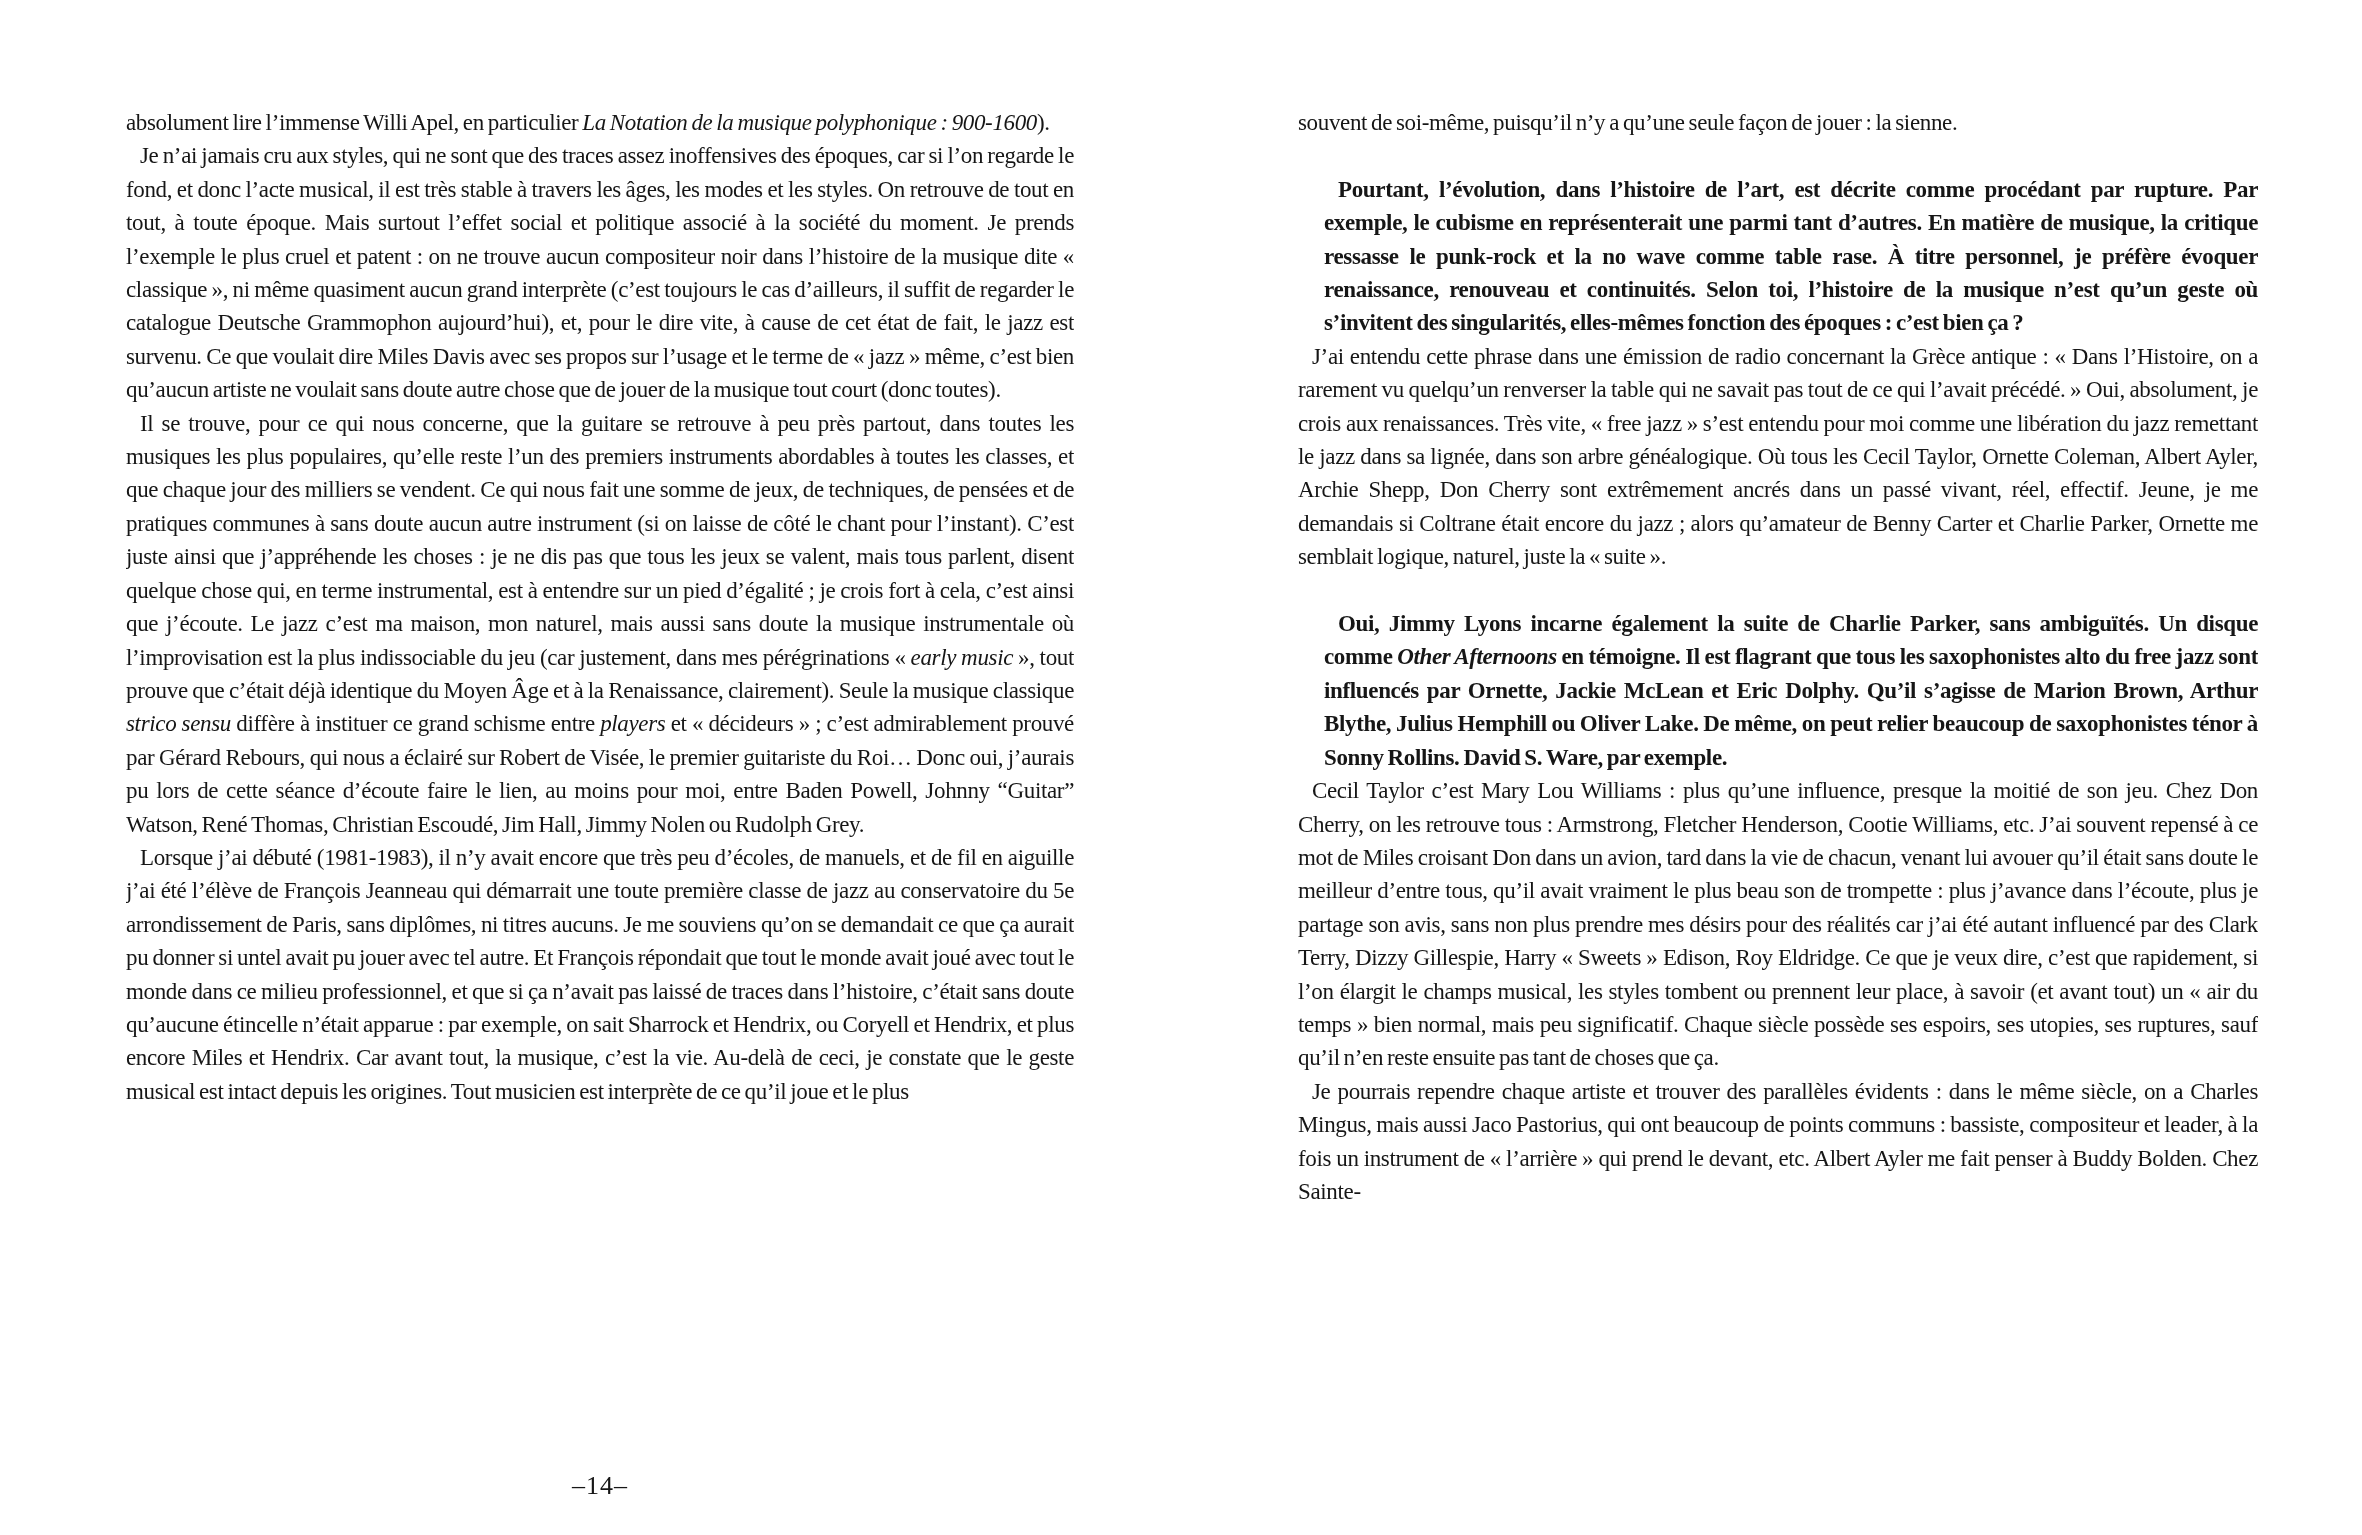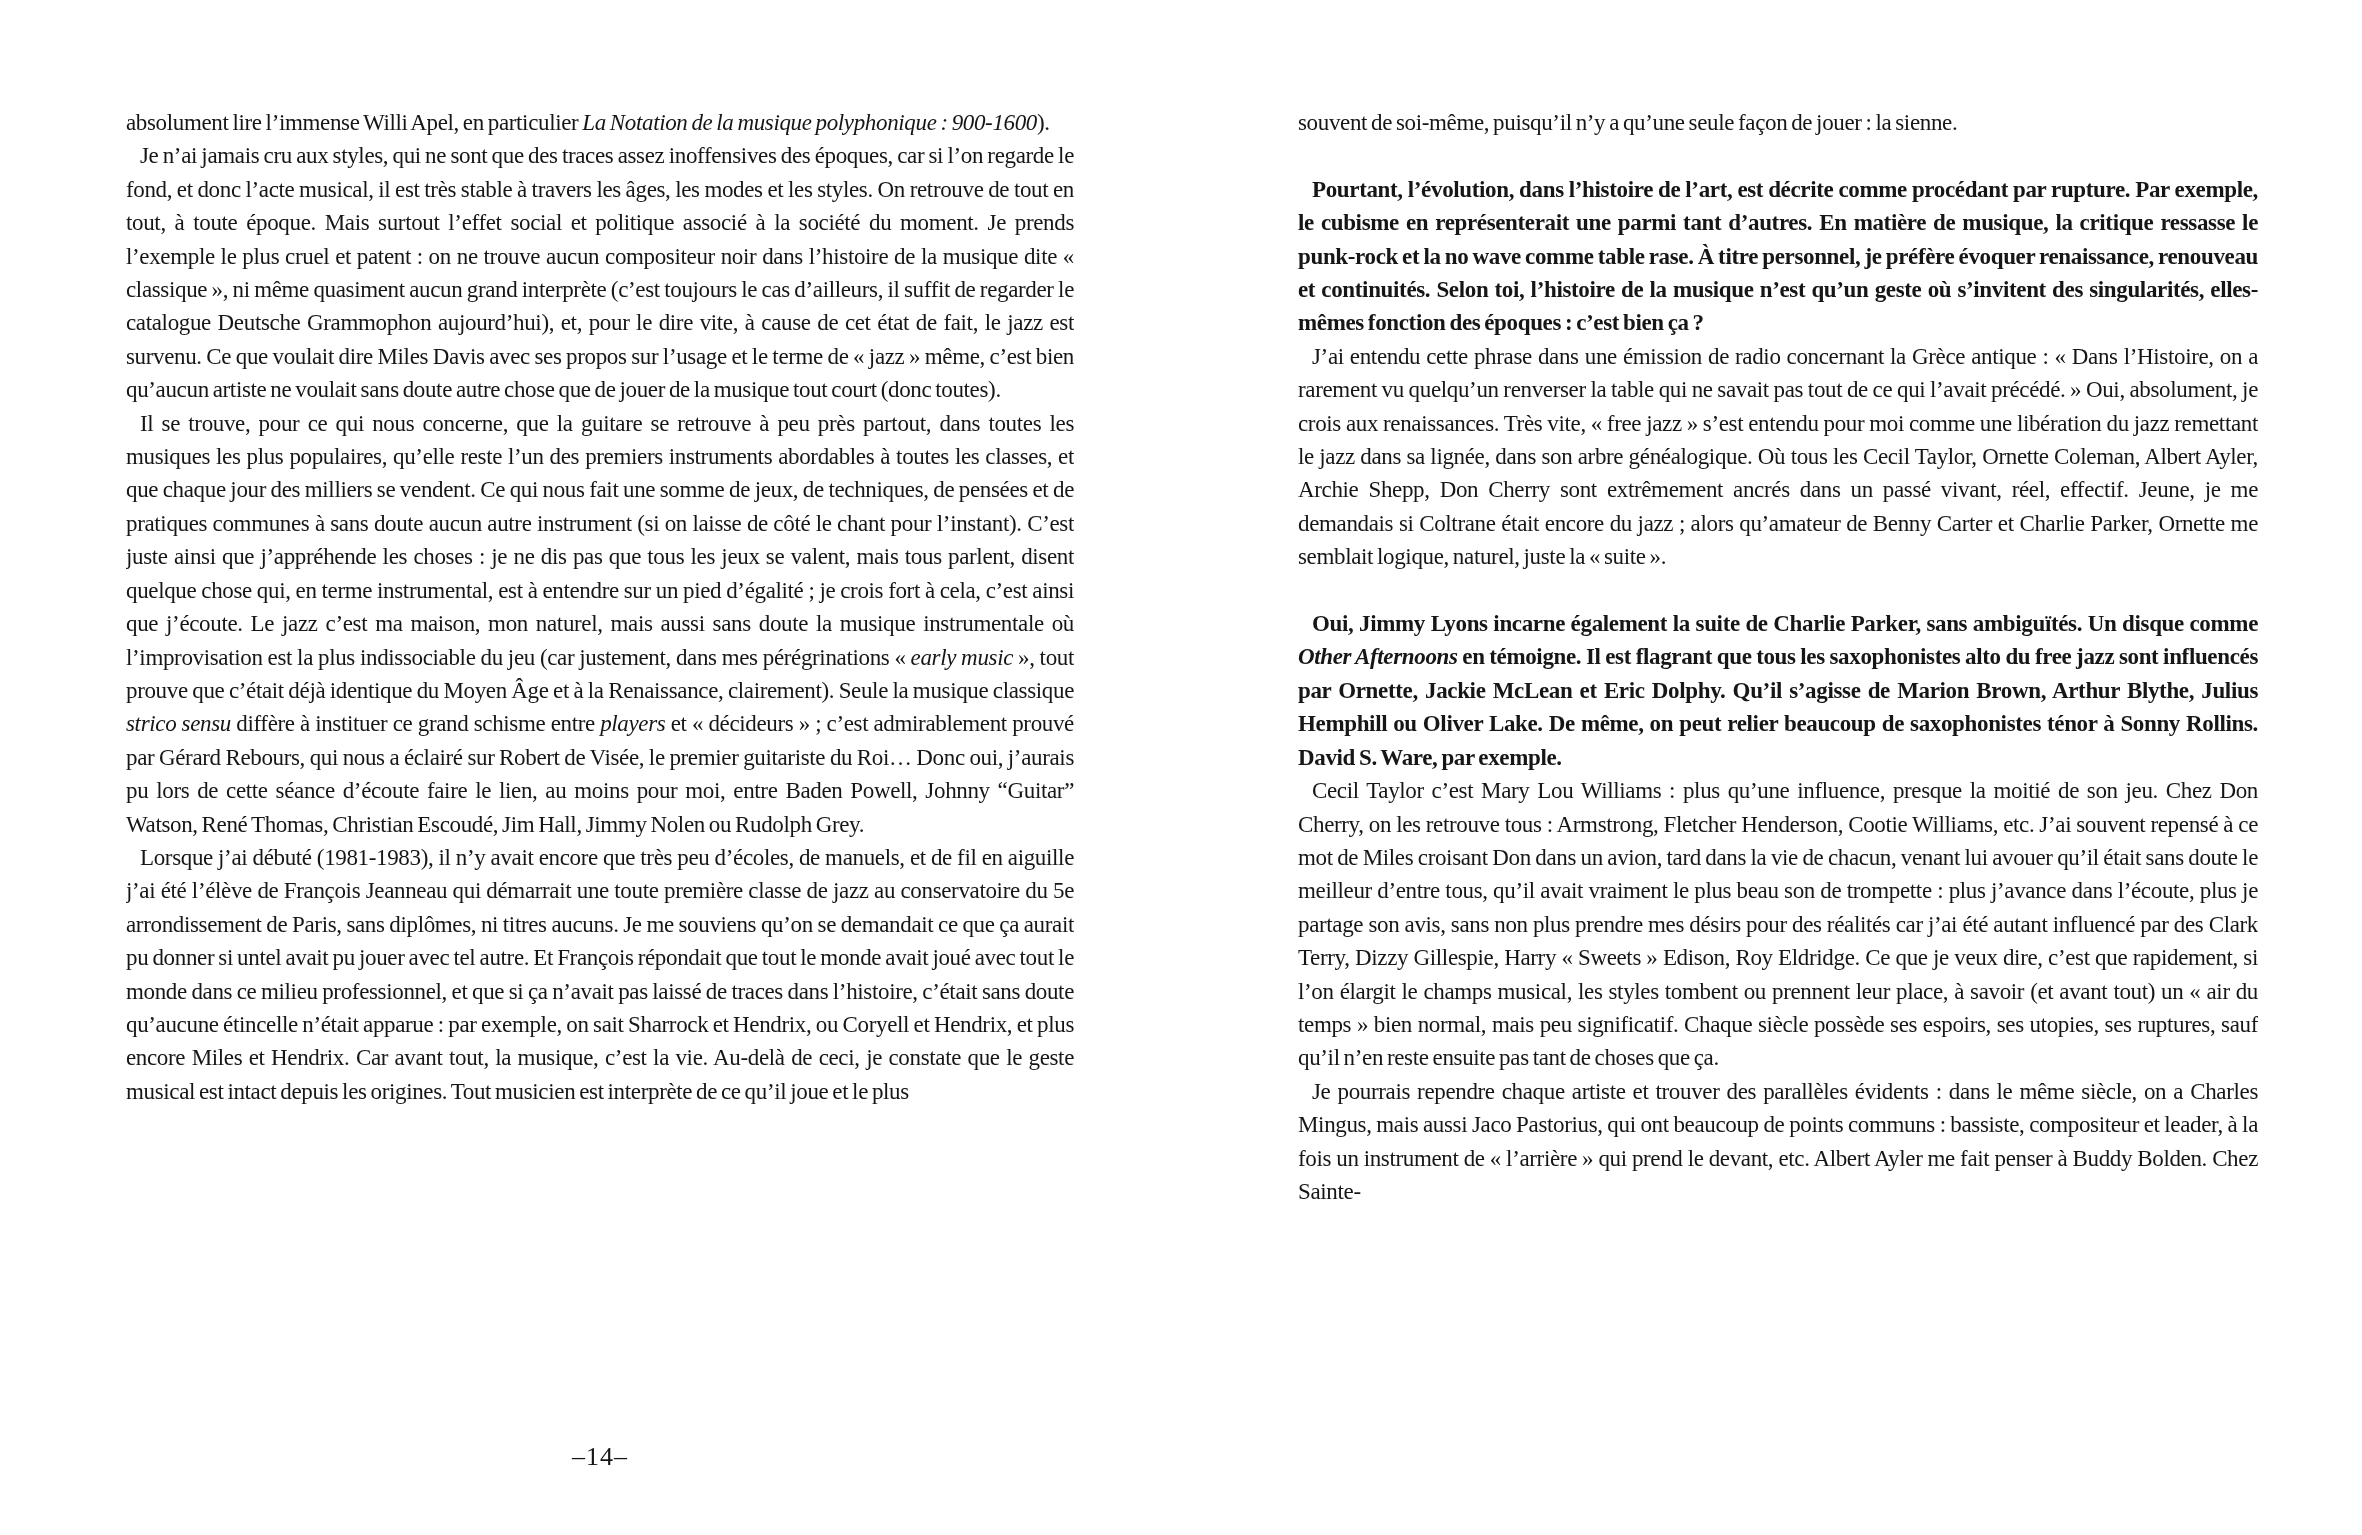"Pourtant, l’évolution, dans l’histoire" p.para.gap { margin-left: none -> 26px }
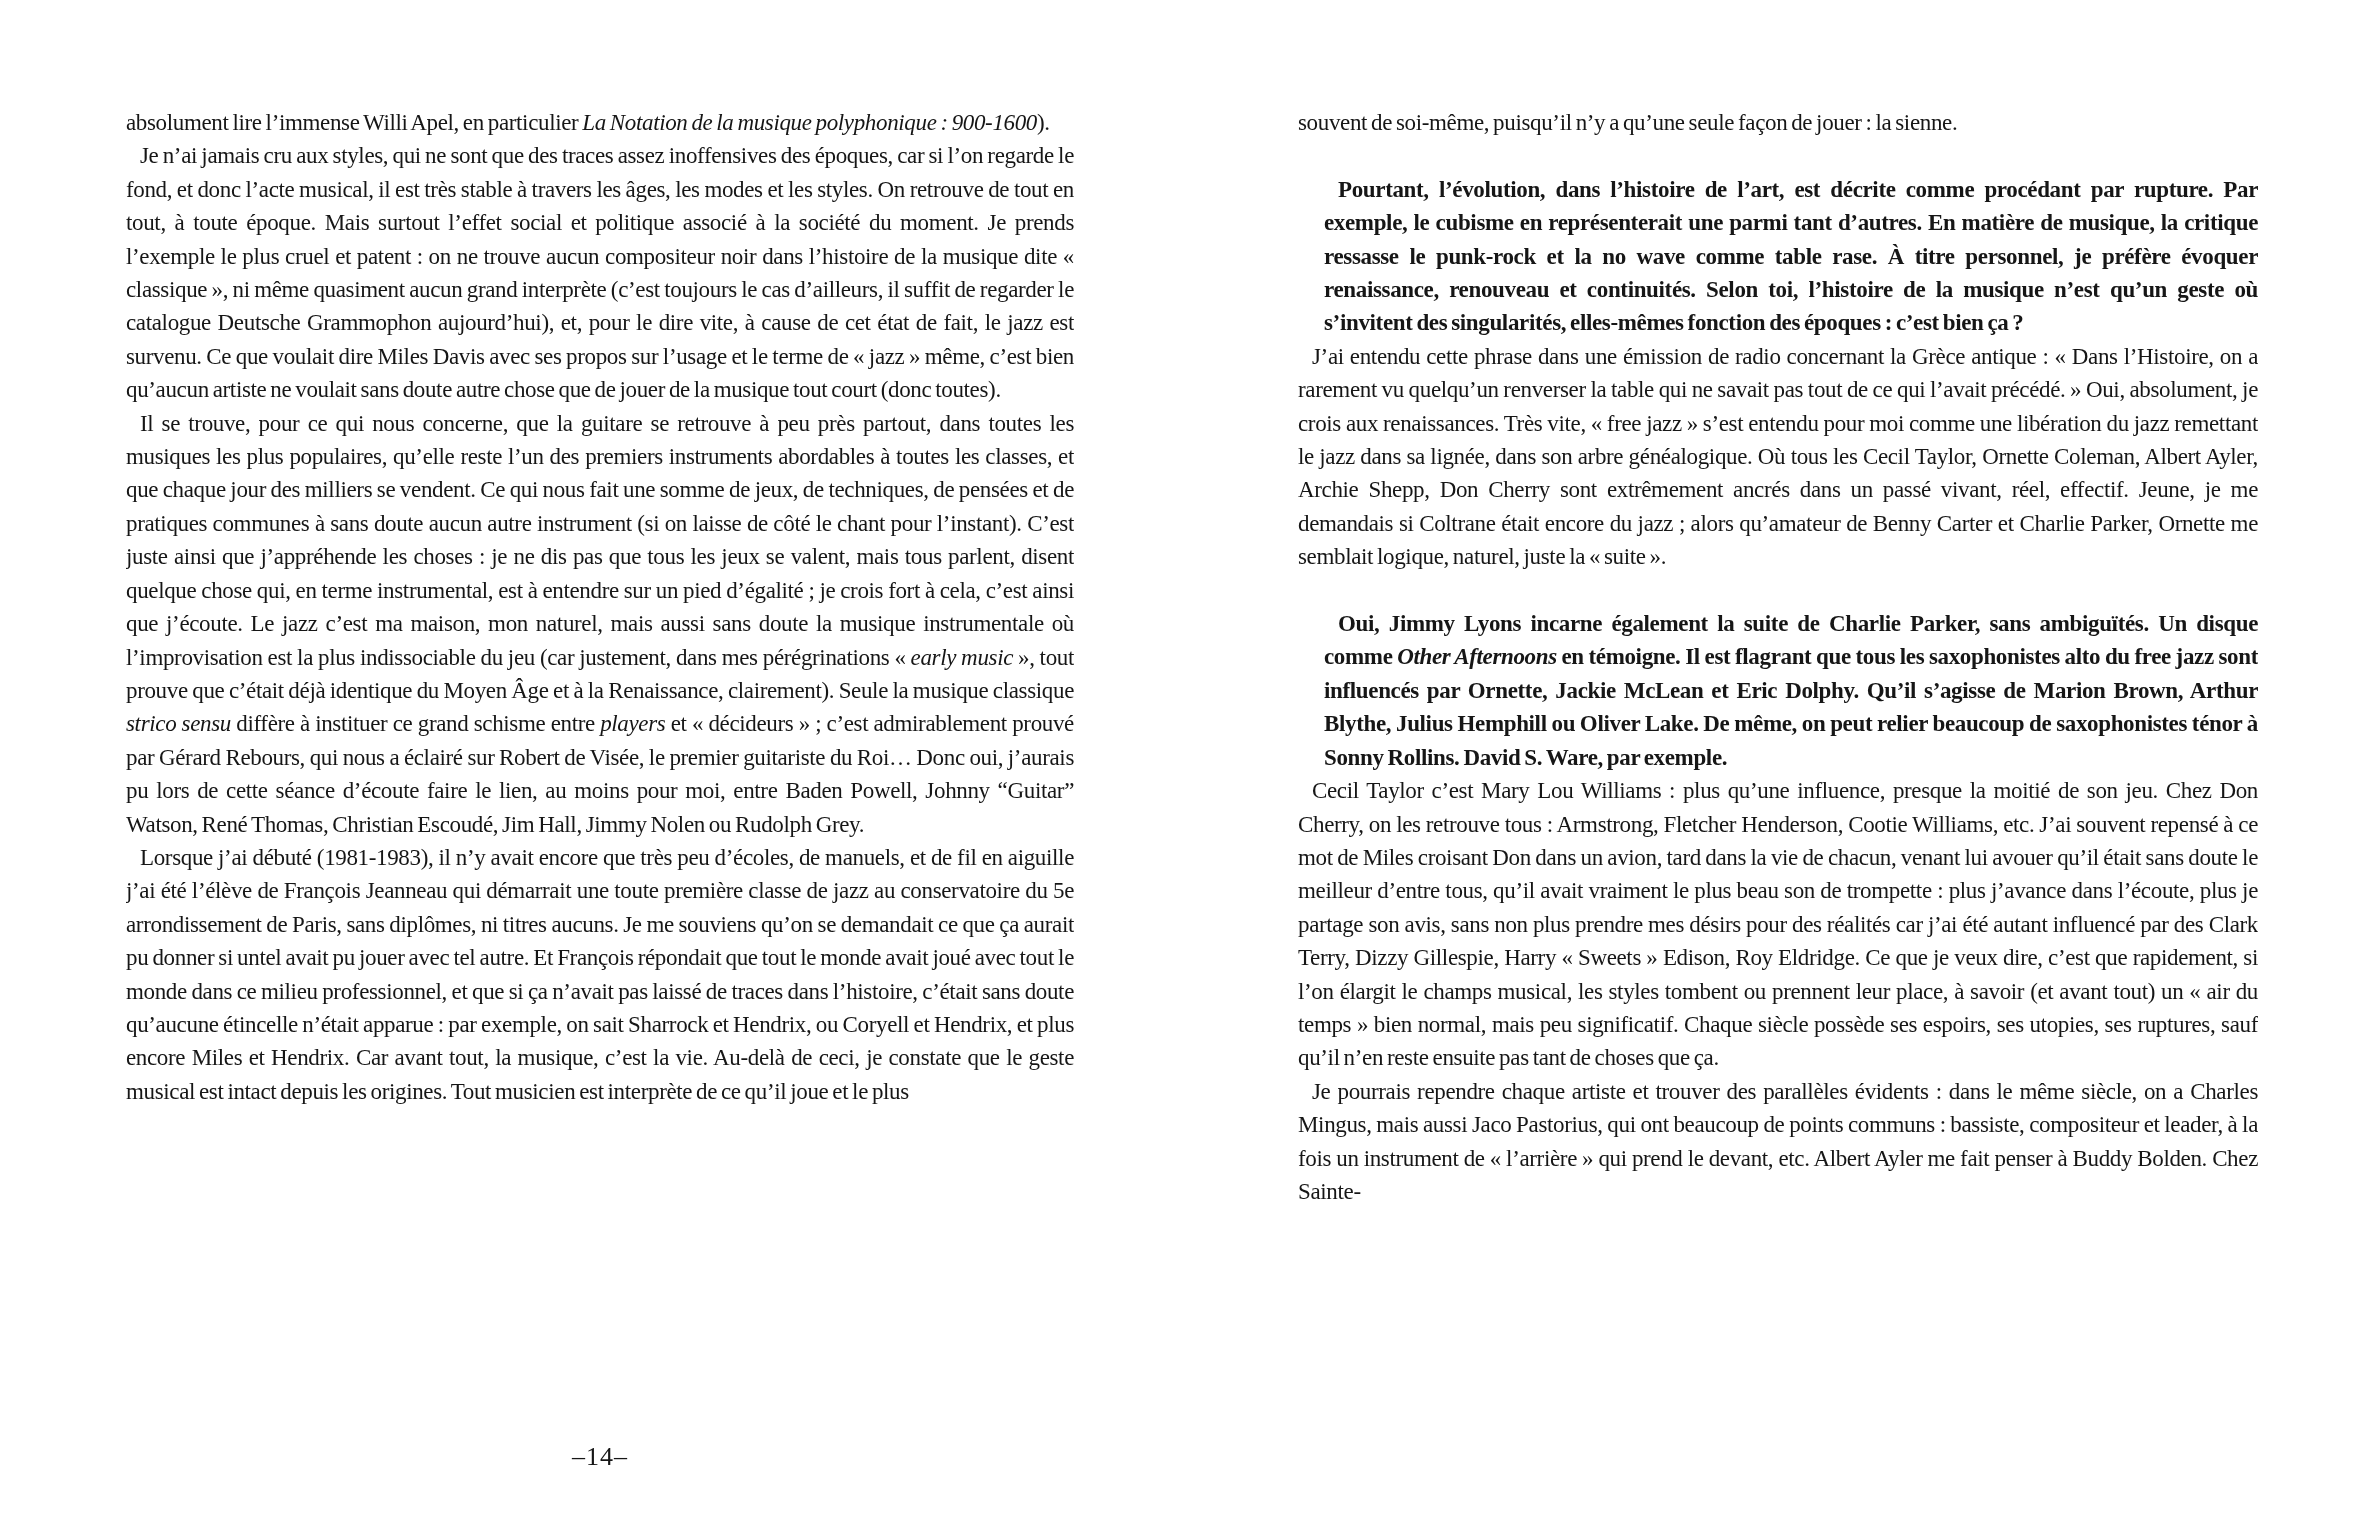"–14–" .page-left .folio { margin-top: none -> 29px }
